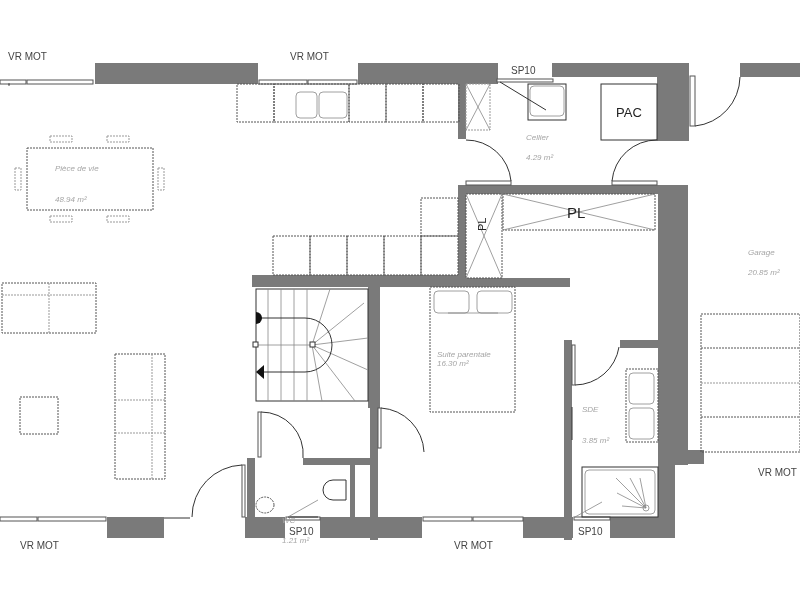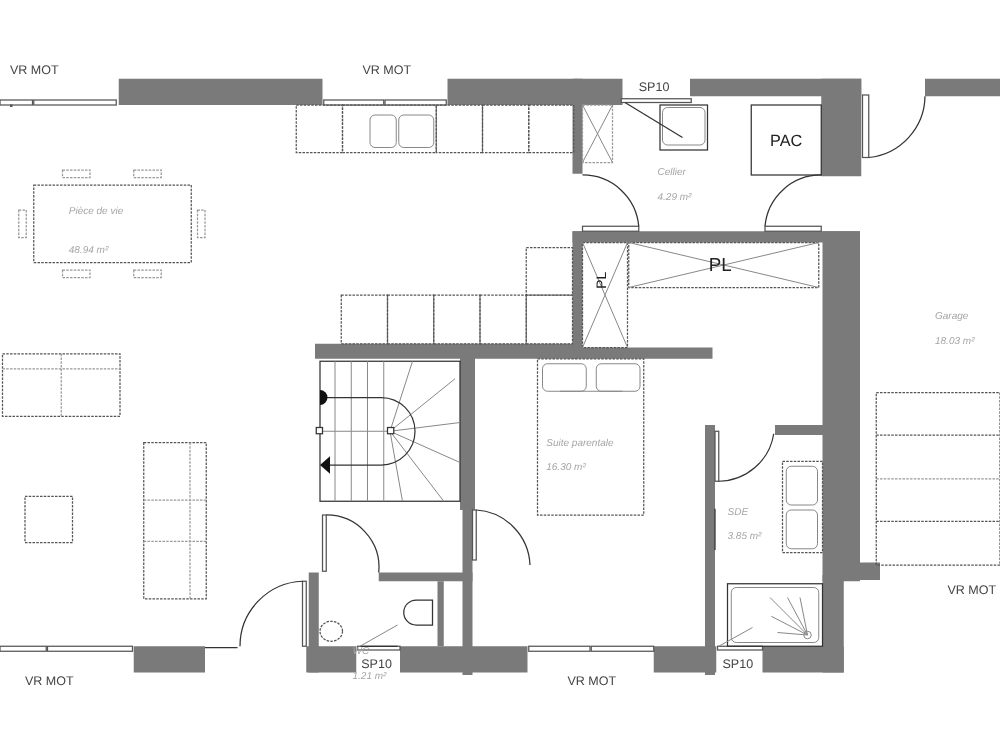"18.03 m²" div { text: 18.03 -> 20.85 }
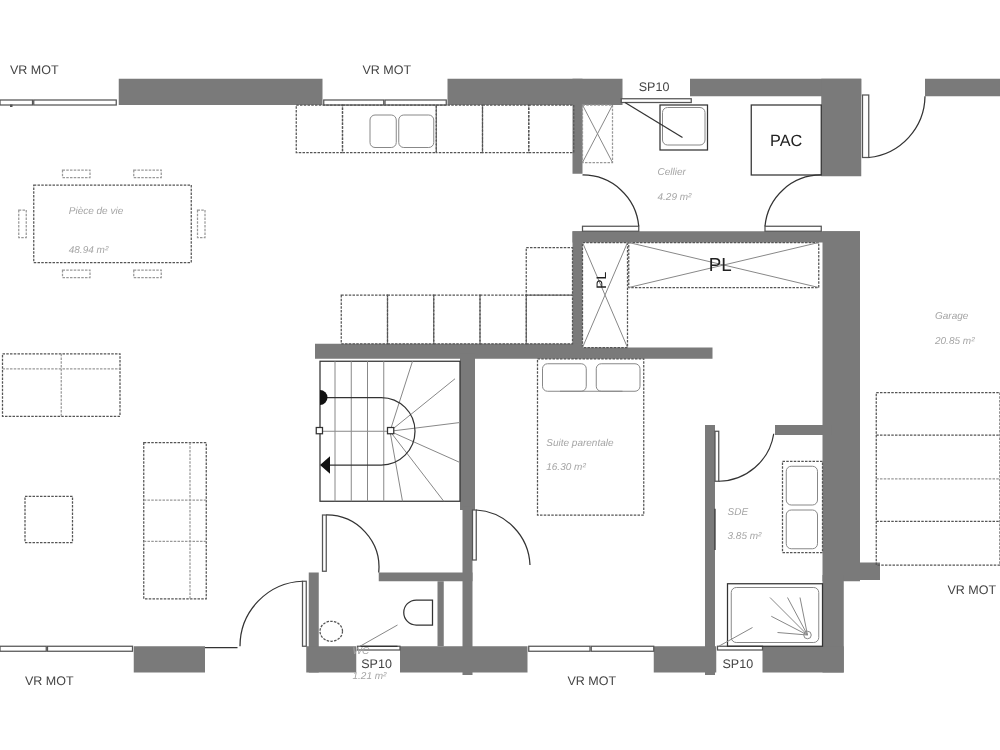"16.30 m²" div { margin-top: 10px -> 0 }
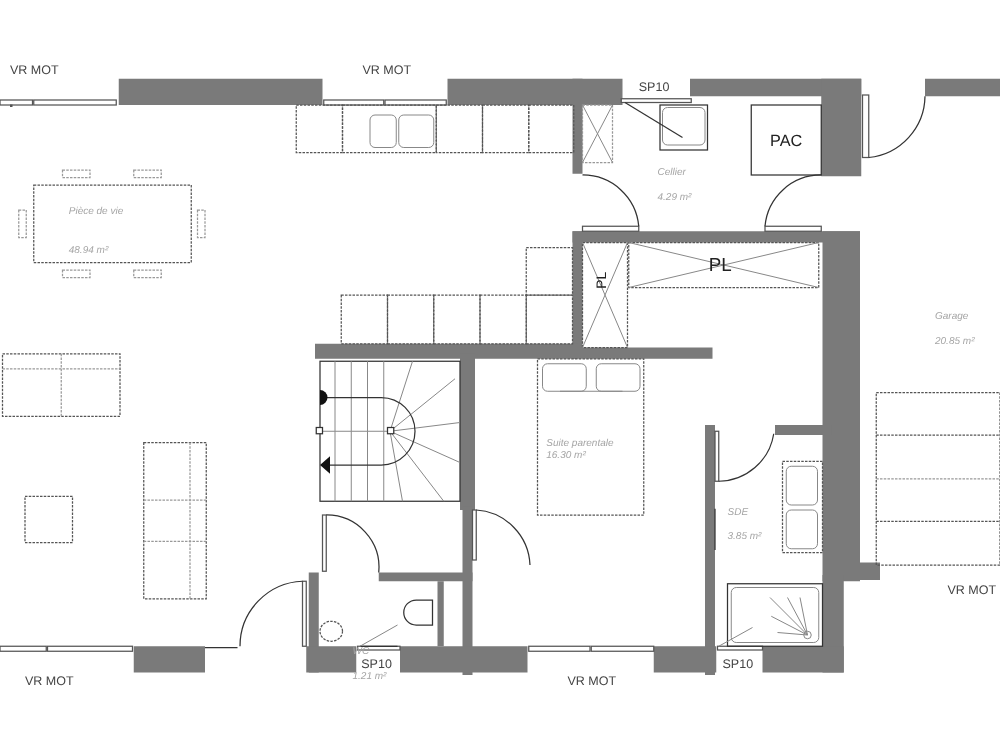"3.85 m²" div { margin-top: 10px -> 22px }
